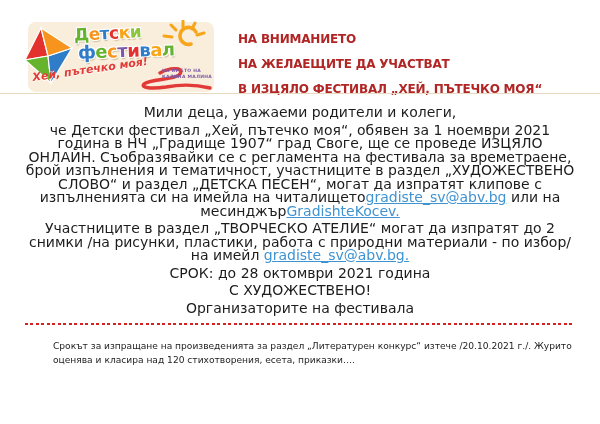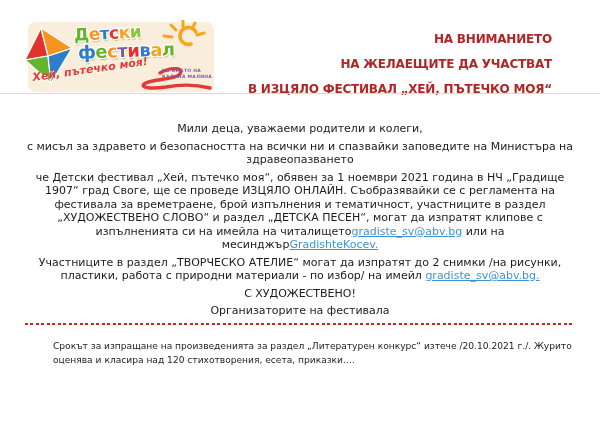"НА ВНИМАНИЕТО" .title-block { text-align: right -> left }
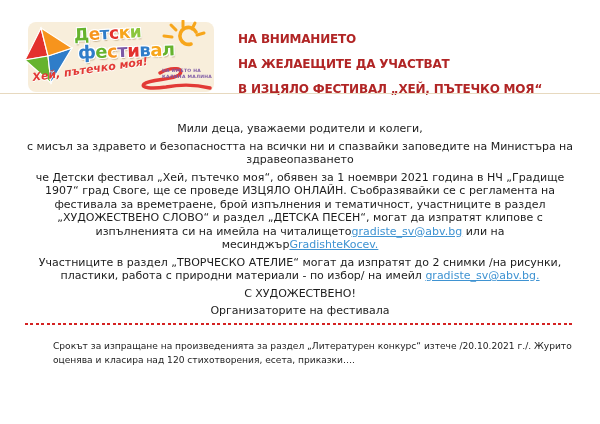"Мили деца, уважаеми родители и" .content { font-size: 11px -> 14px; margin-top: 16px -> none }
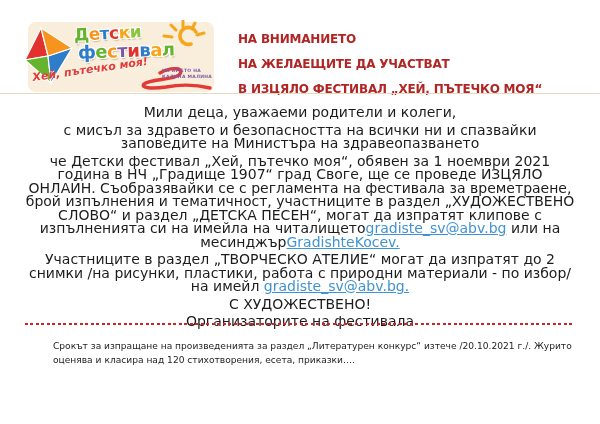"с мисъл за здравето и" p { html: <p>с мисъл за здравето и безопасността на всички ни и спазвайки заповедите на Министъра на здравеопазването</p> -> none }
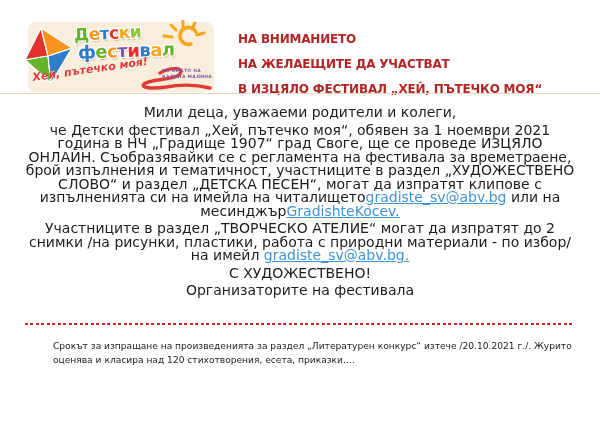"СРОК: до 28 октомври 2021" p.deadline { html: none -> <p>СРОК: до 28 октомври 2021 година</p> }
